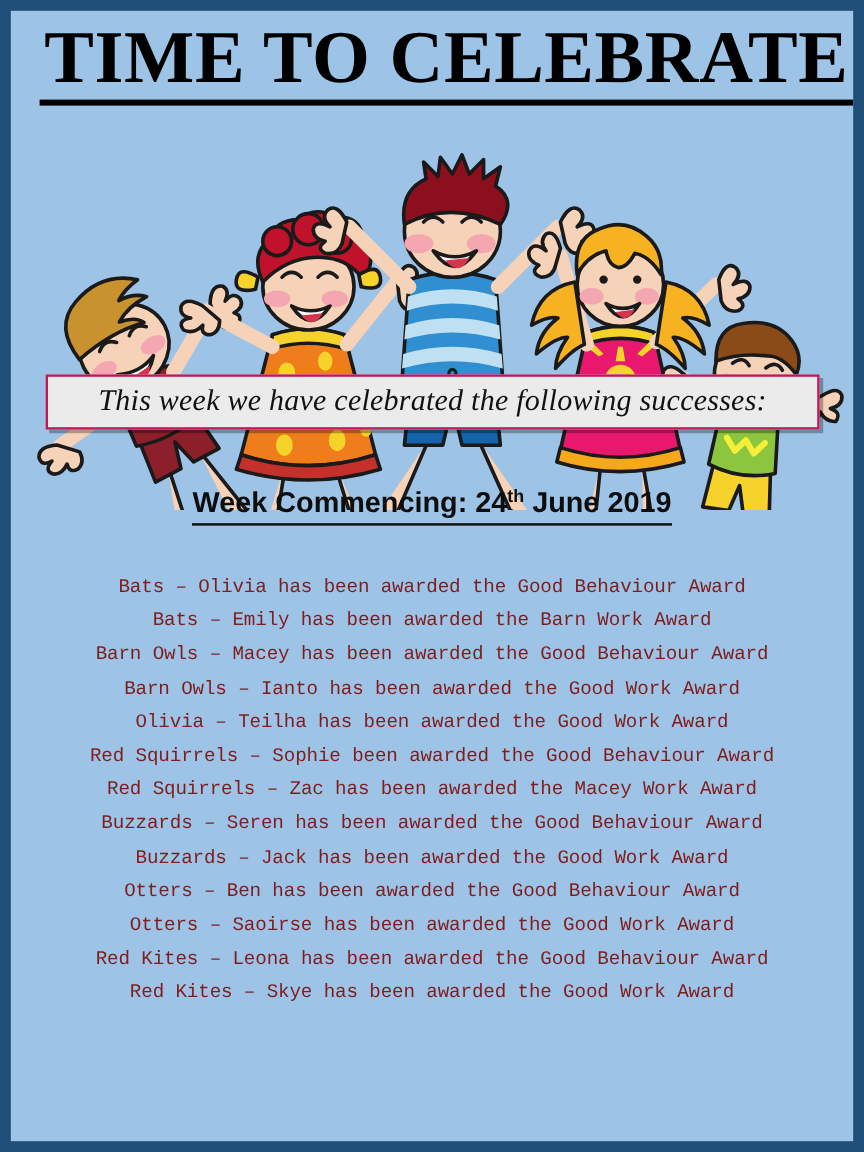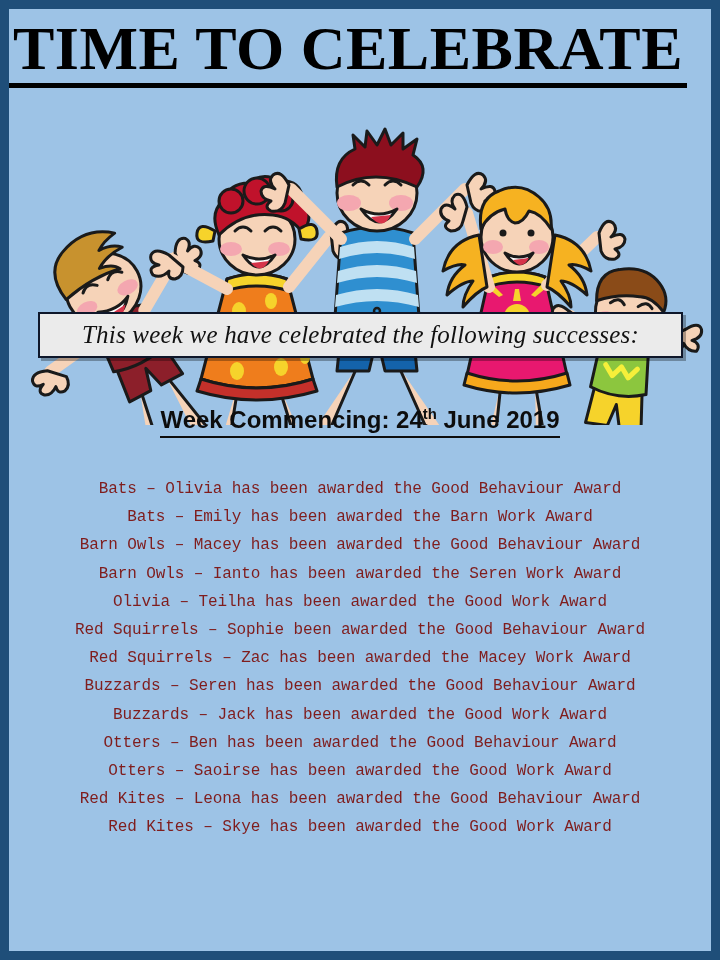"TIME TO CELEBRATE" #title-block { text-align: left -> right }
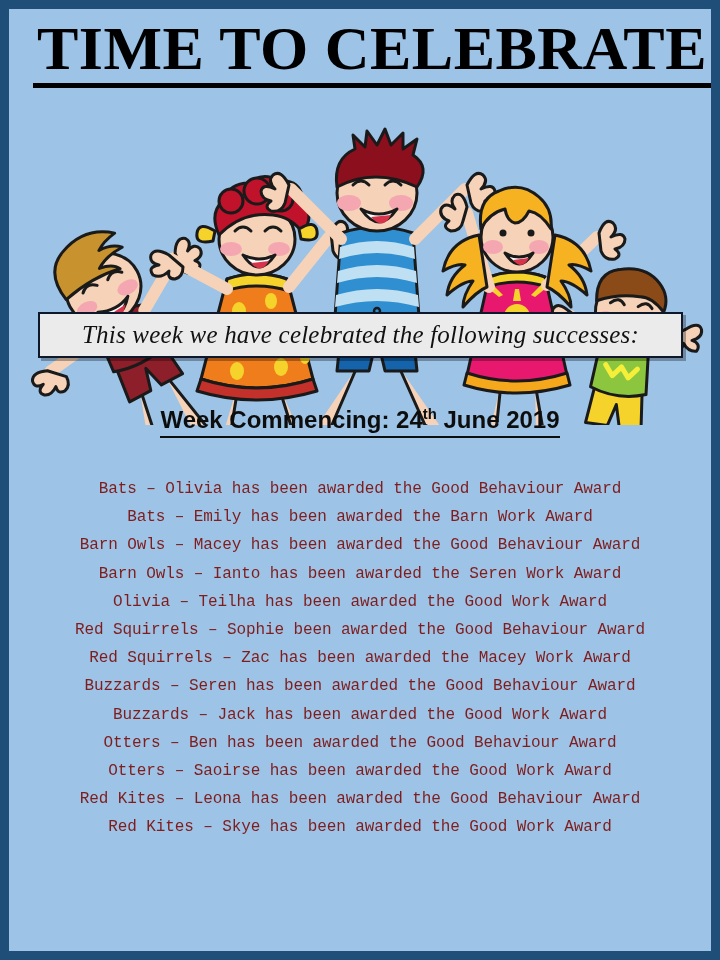"This week we have celebrated" #banner-box { border: 2px solid #0f172a -> 2px solid #be185d }
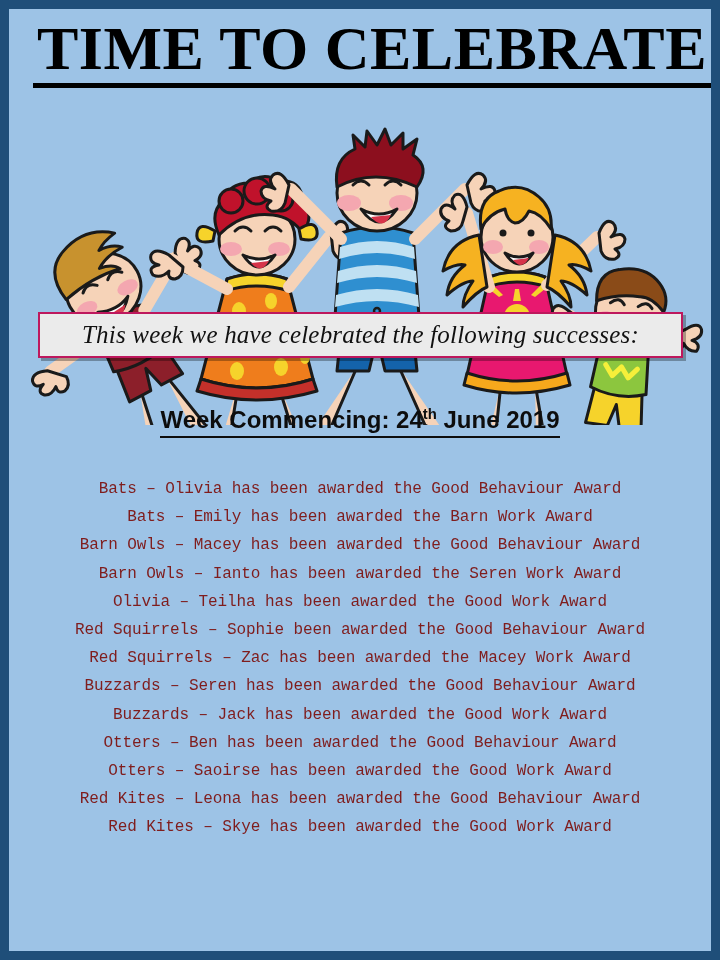"Barn Owls – Ianto has" div.award-line { text: Seren -> Good }
